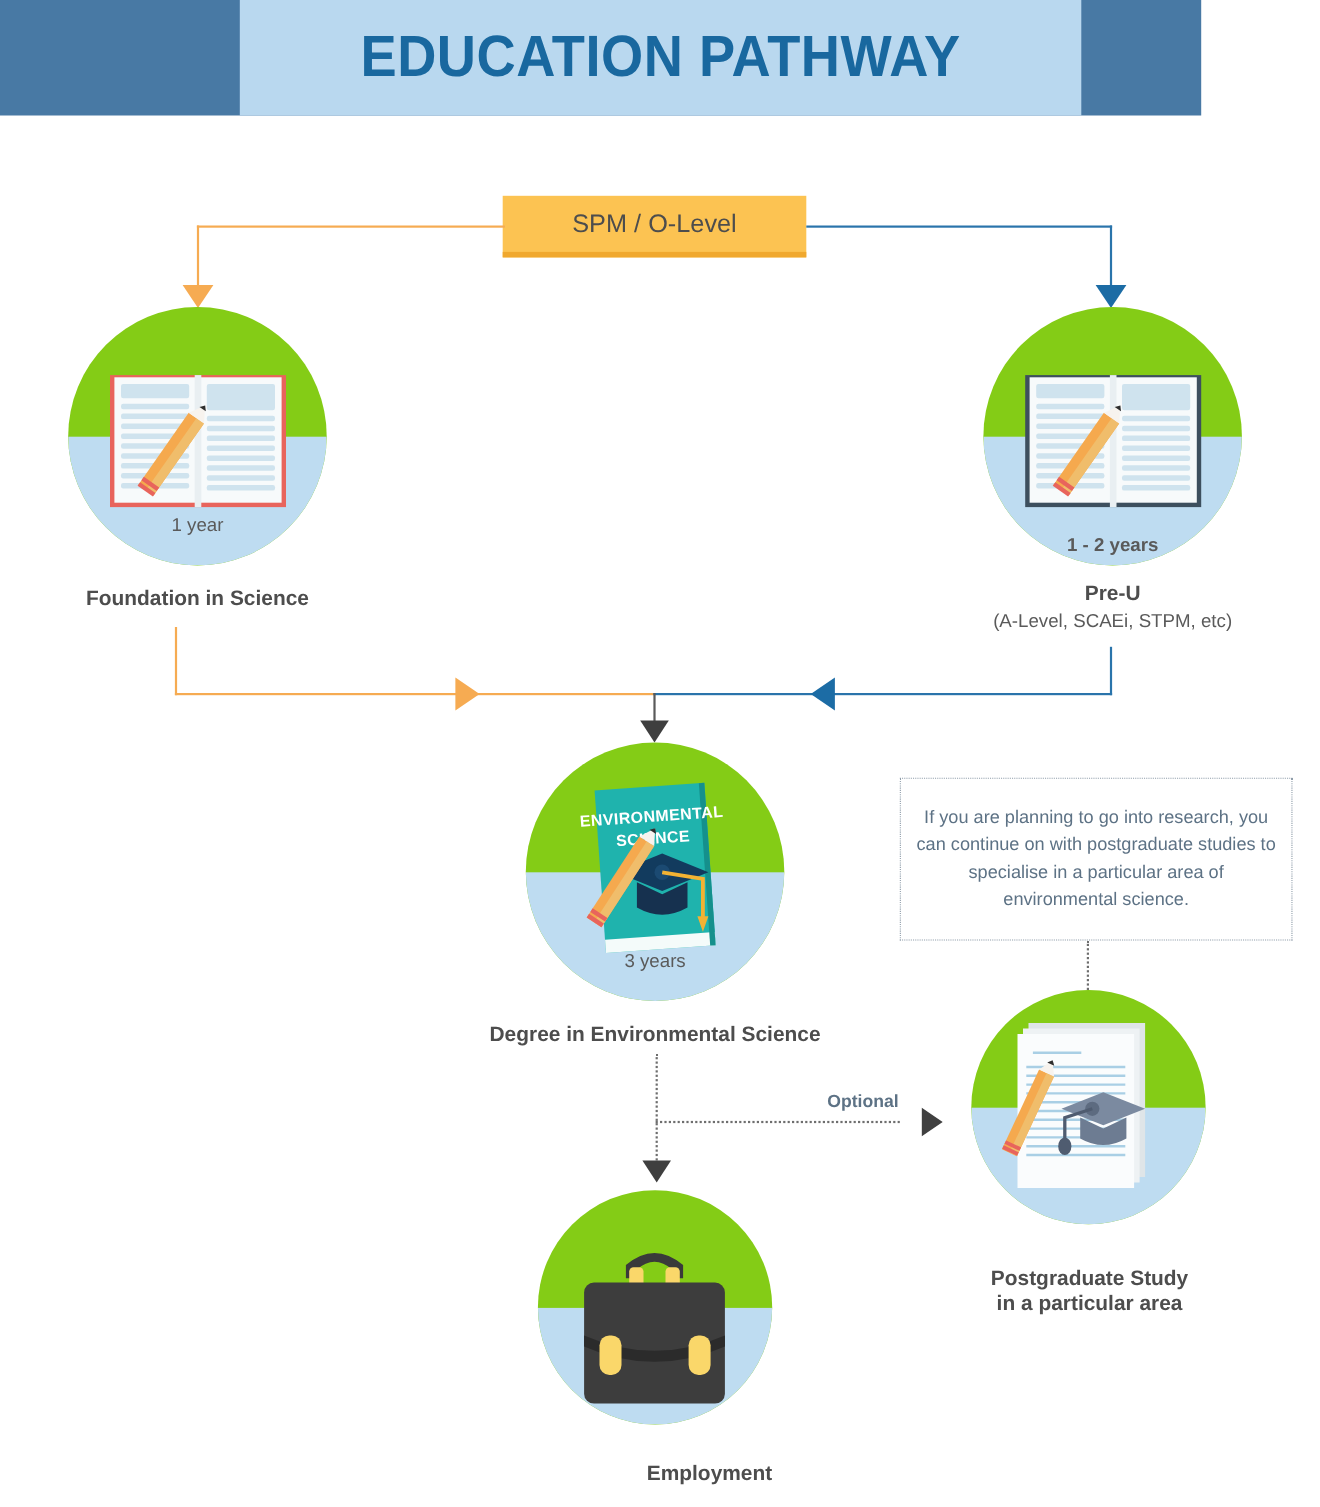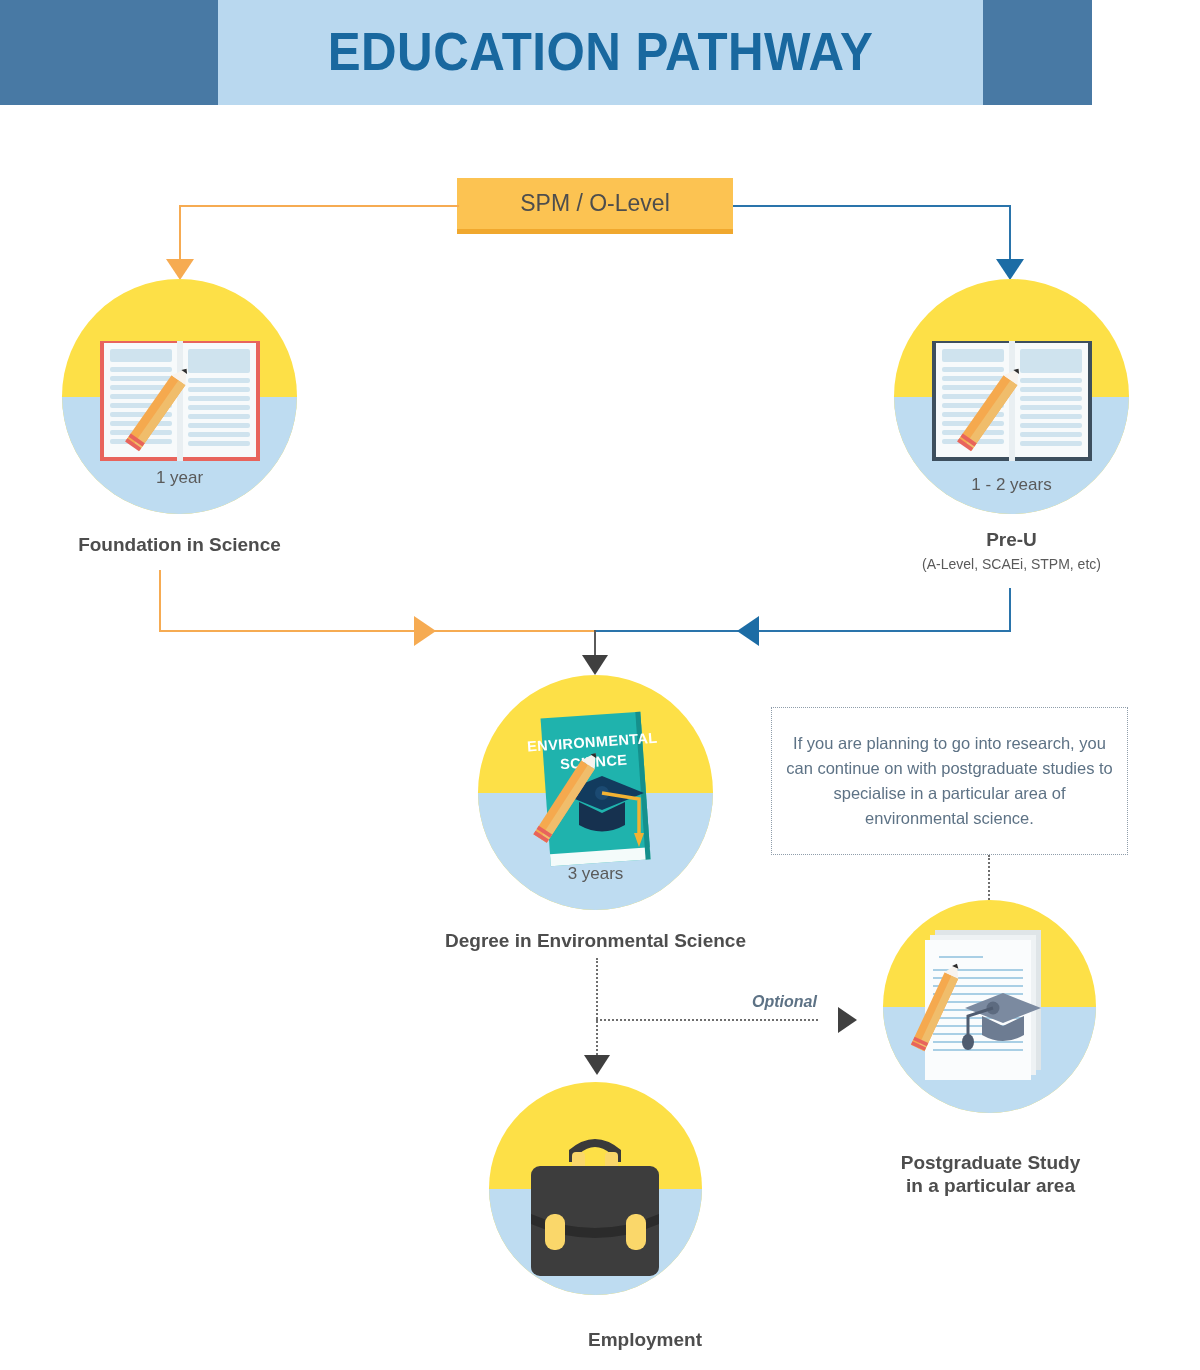"1 year" .circle { background: #fde047 -> #84cc16 }
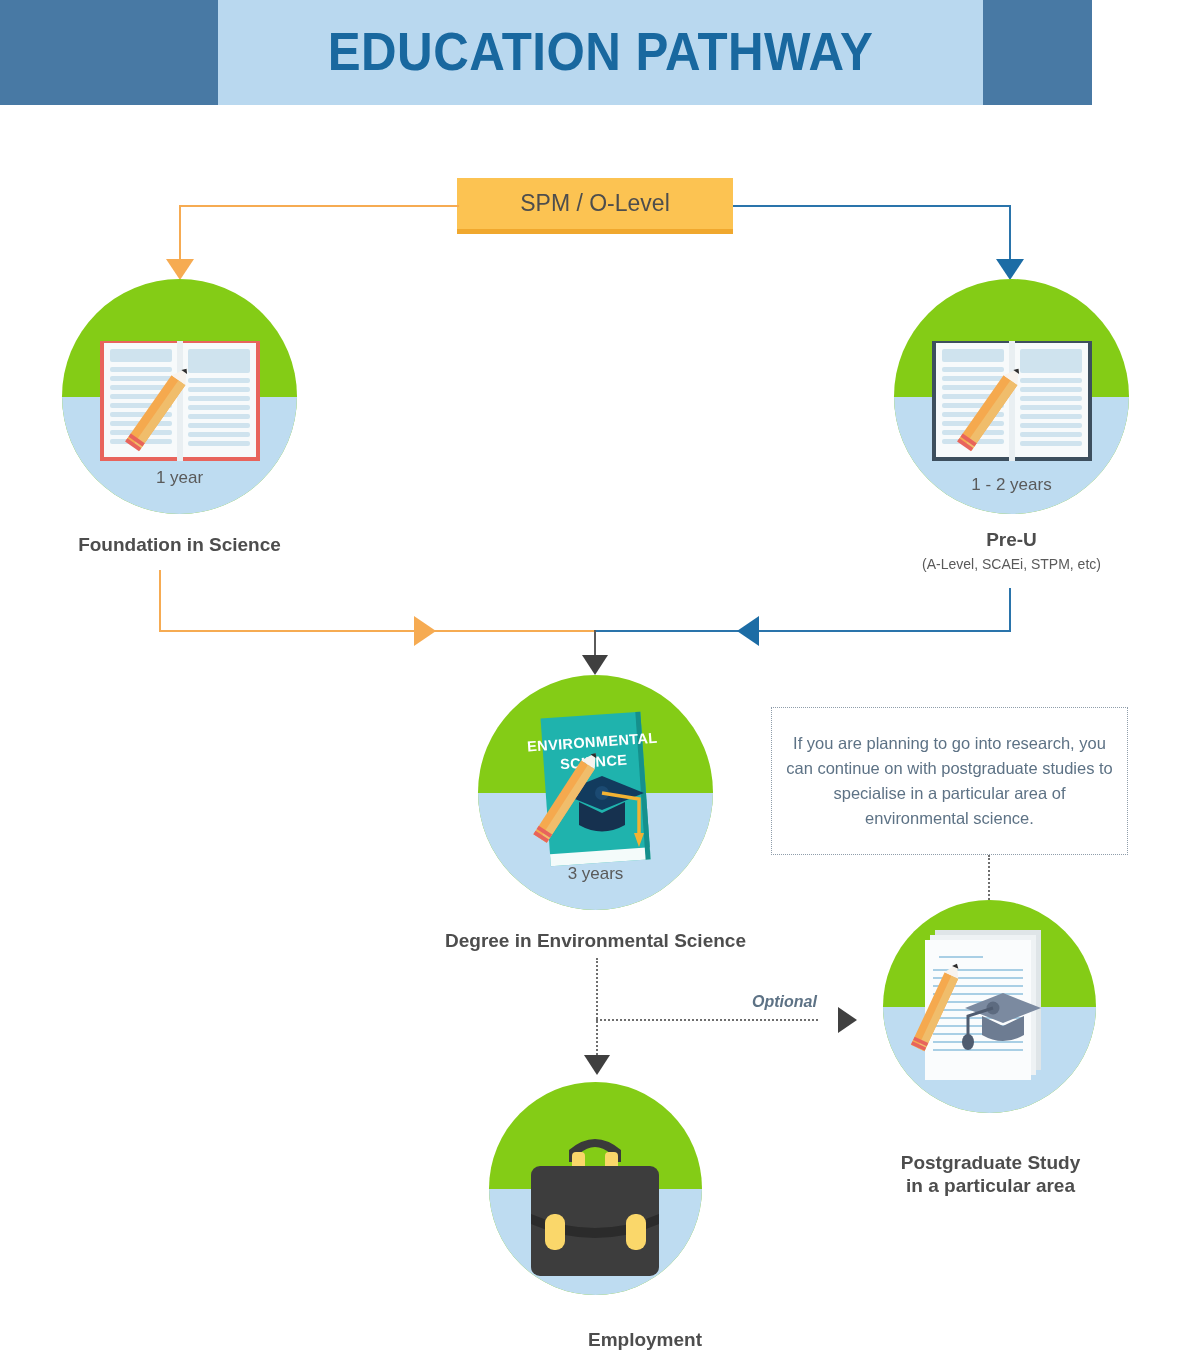"1 - 2 years" div.duration { bottom: 19px -> 8px; font-weight: none -> bold }
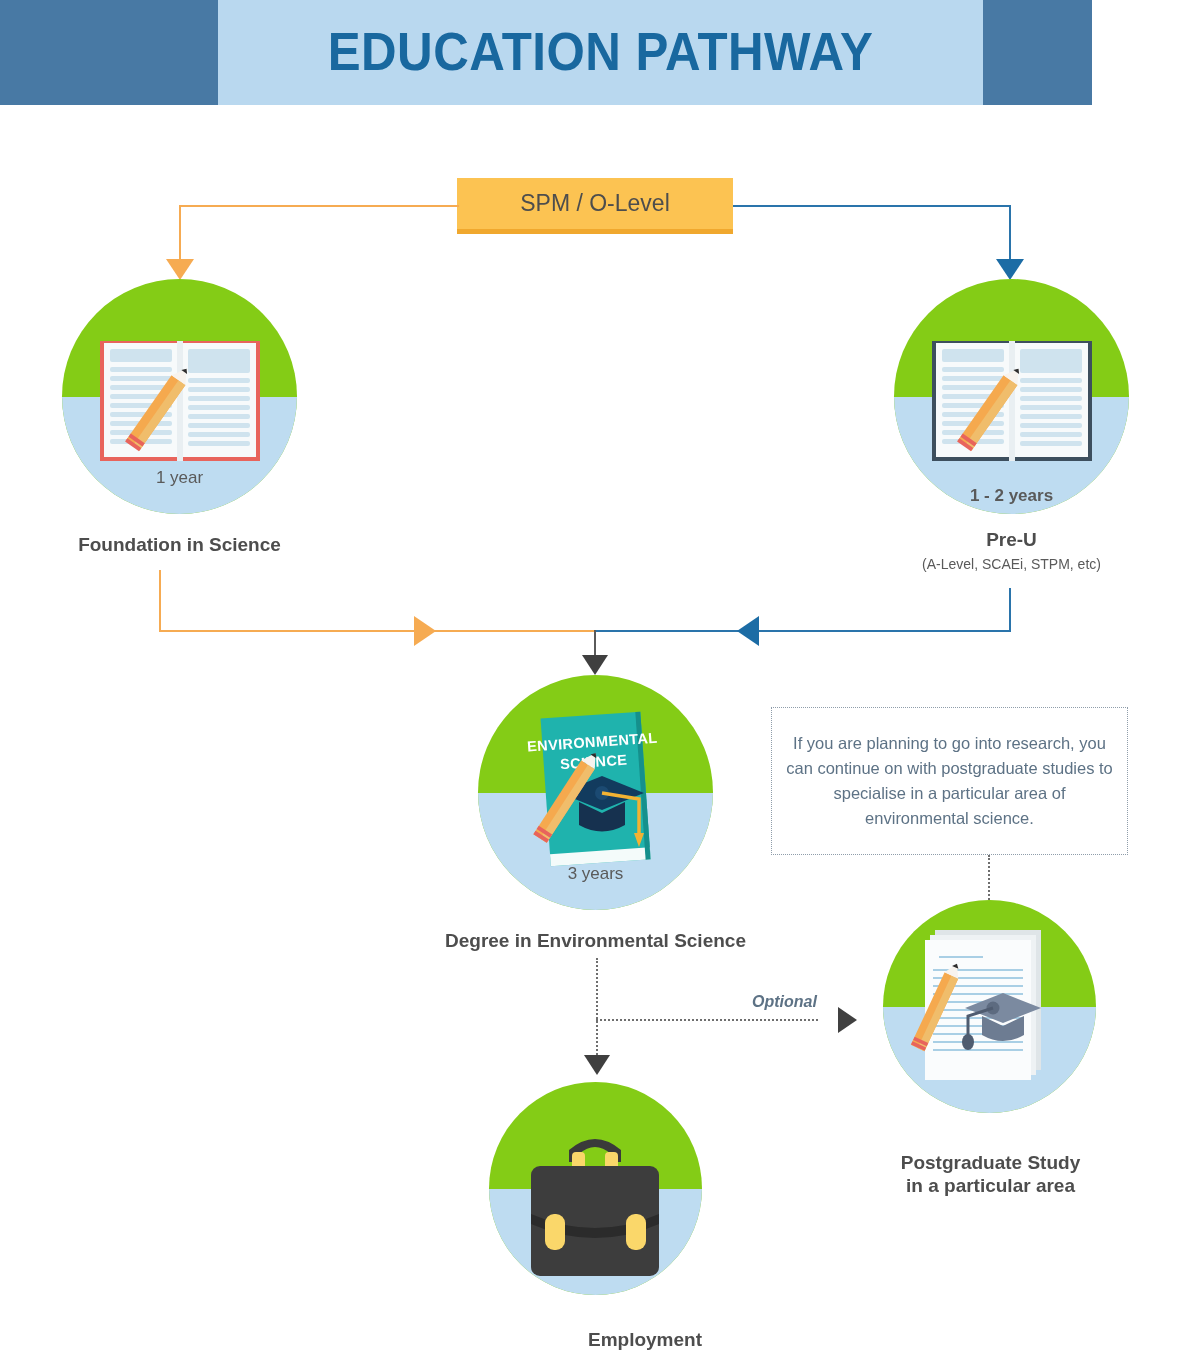"(A-Level, SCAEi, STPM, etc)" .node-sublabel { font-size: 14px -> 17px }
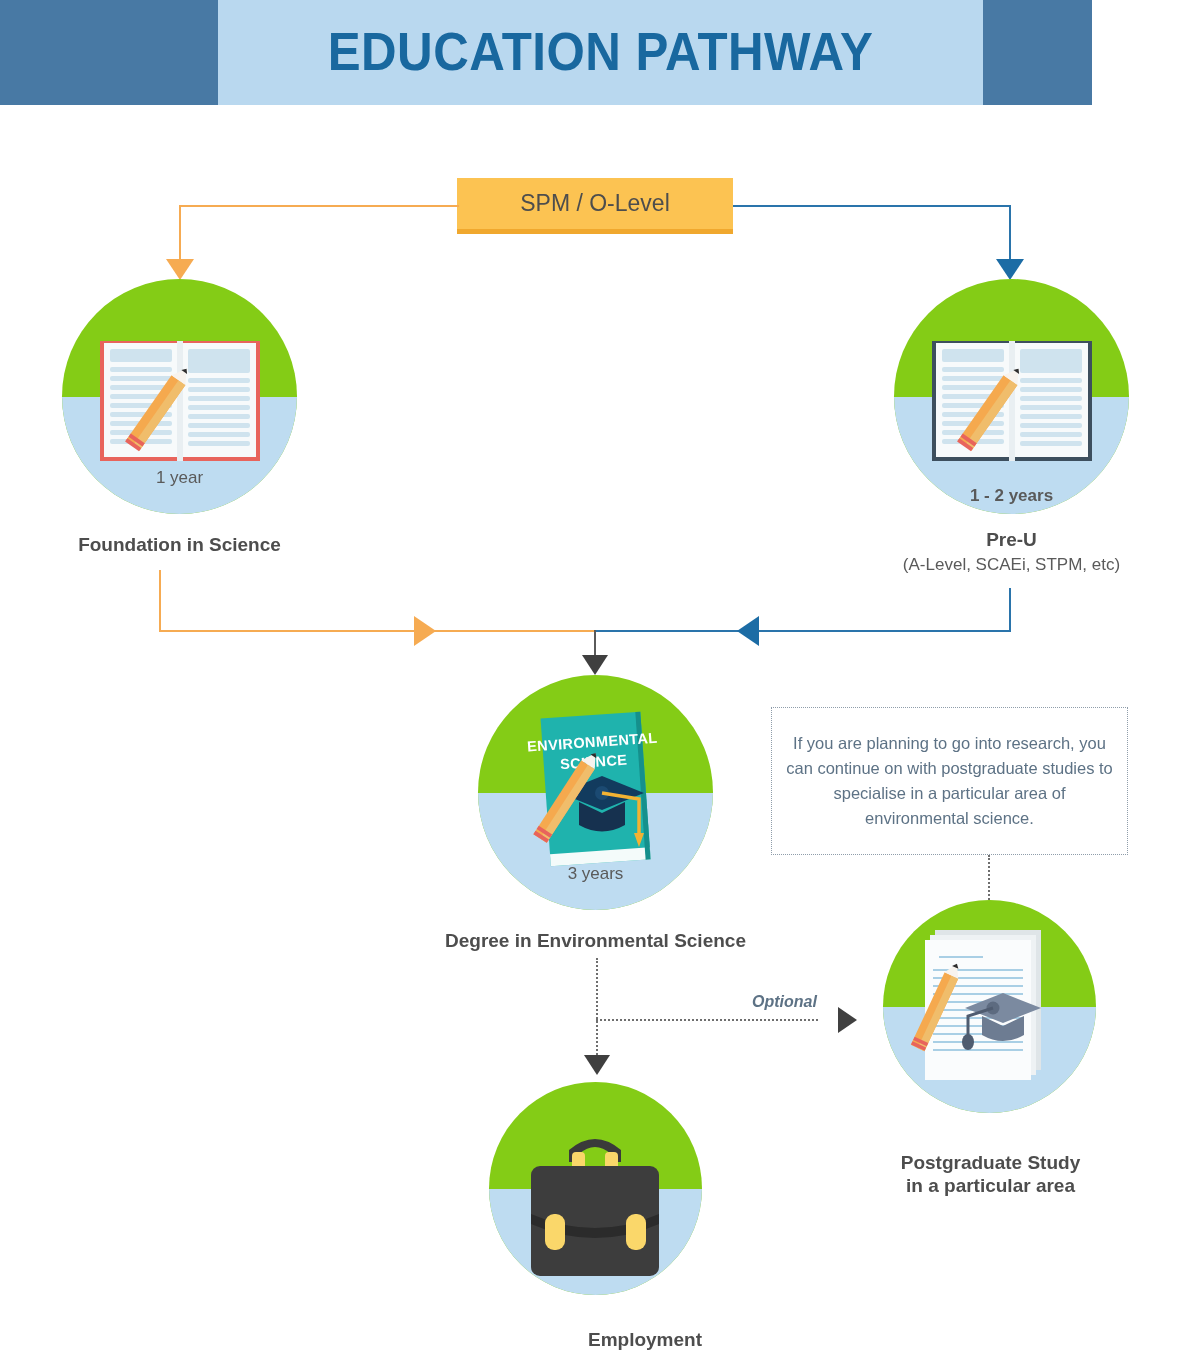"If you are planning to" #note-box { left: 771px -> 818px }
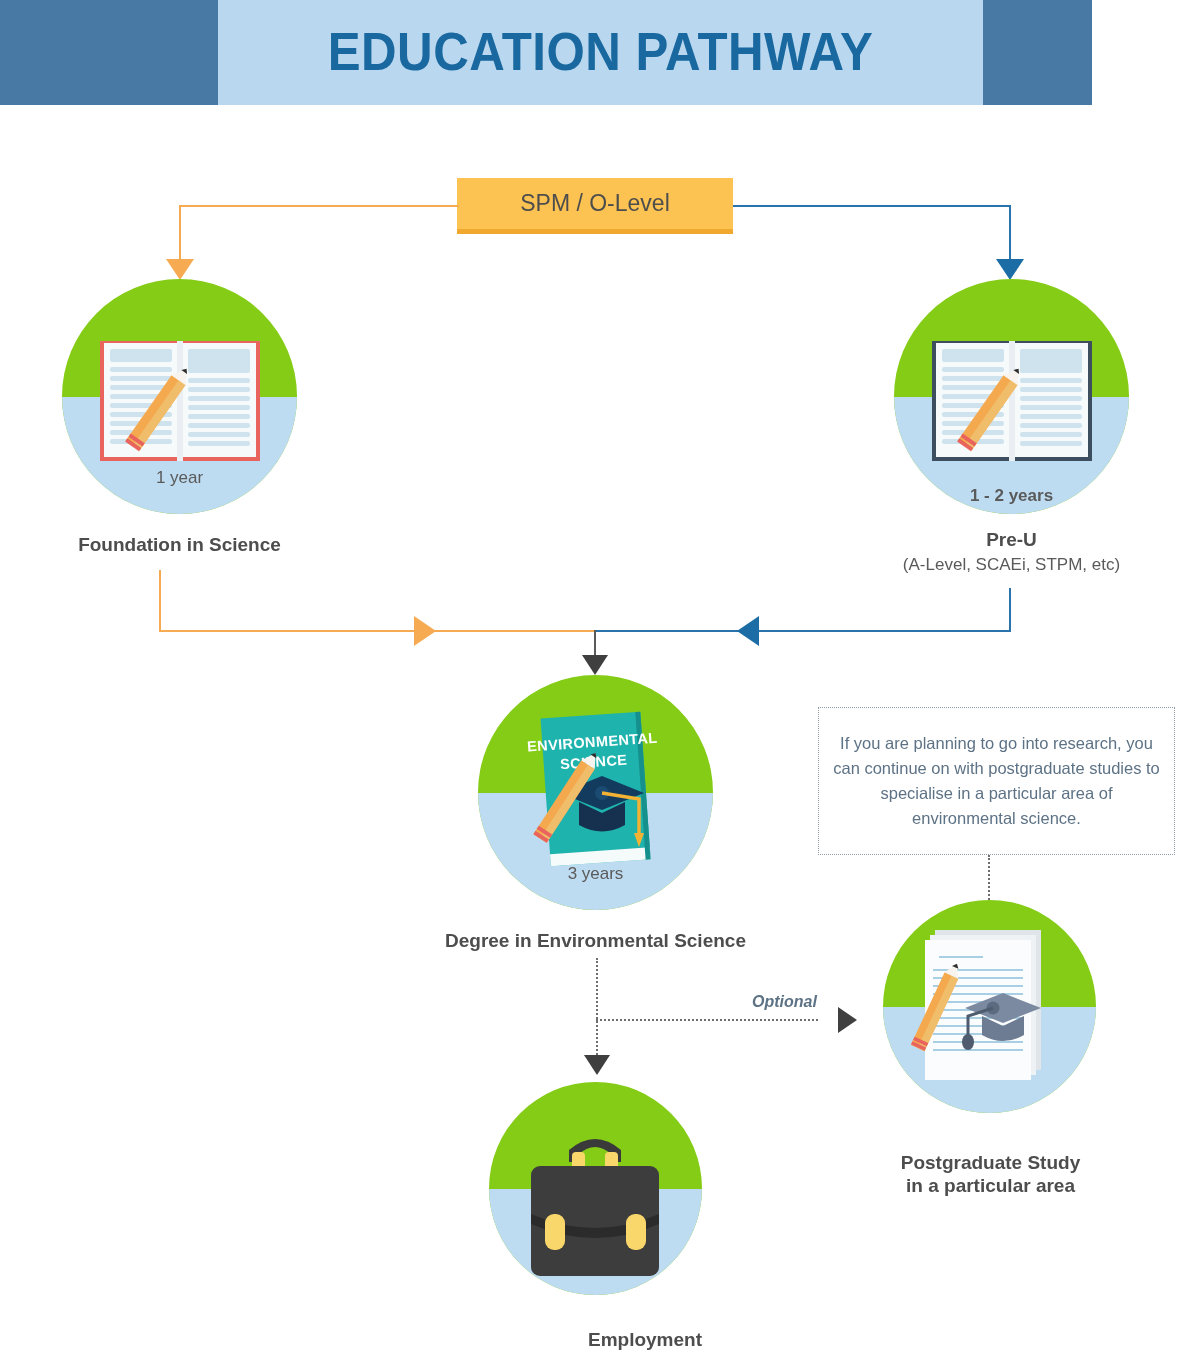"Optional" #optional-label { font-style: italic -> none }
